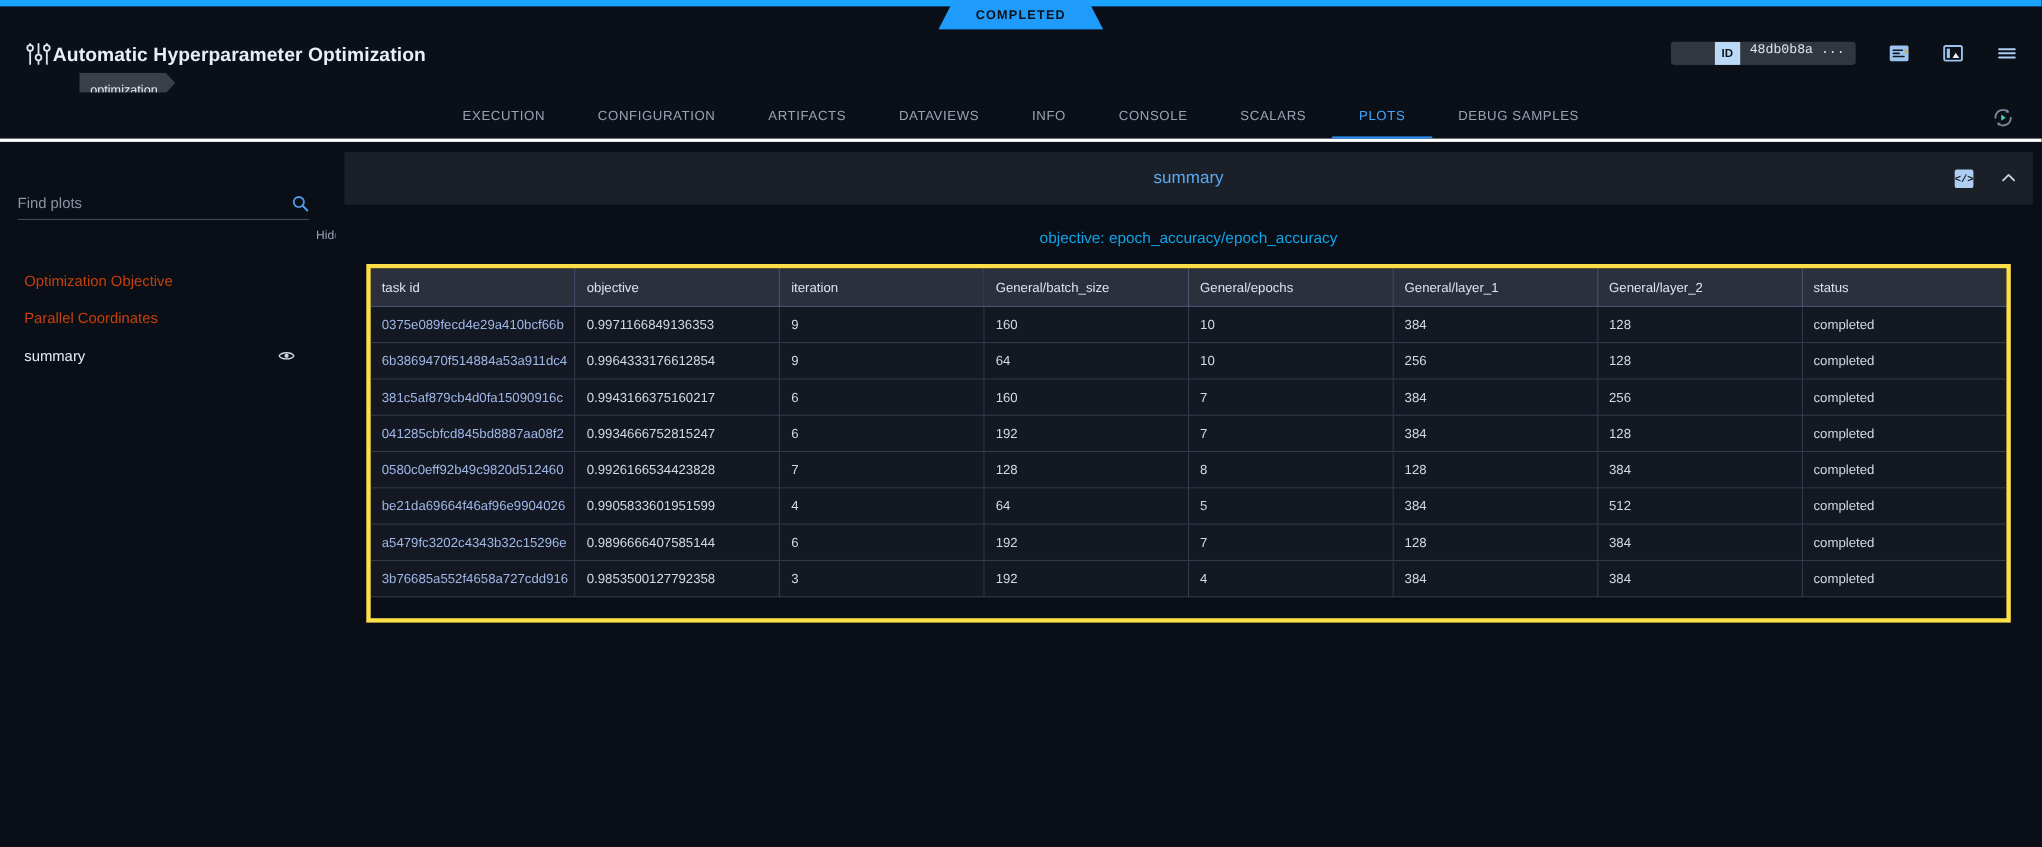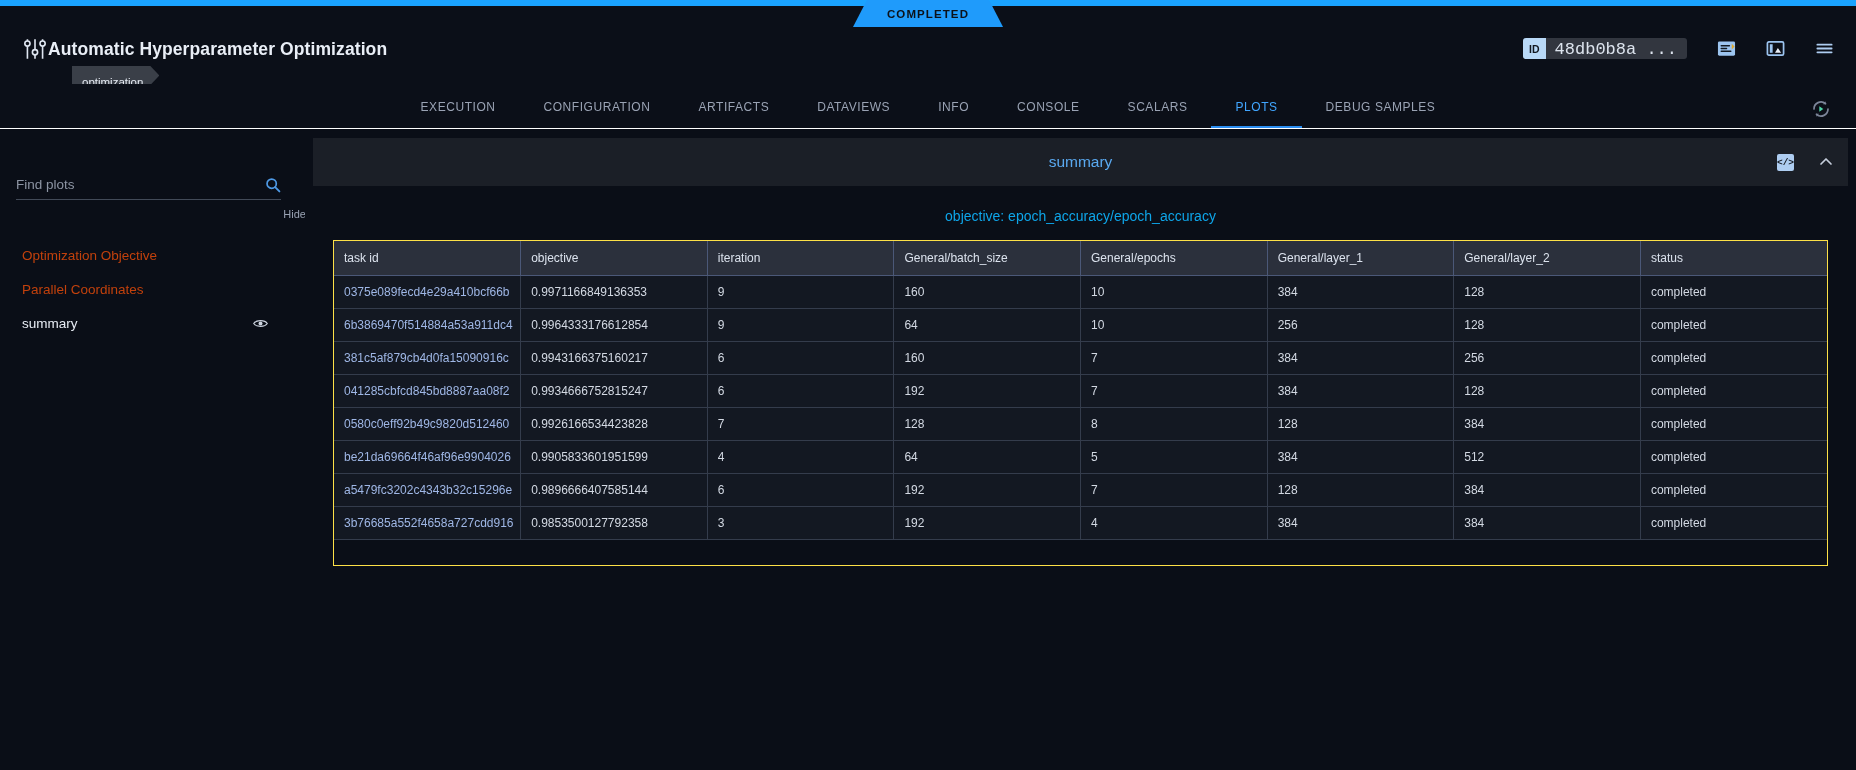"ID" #id-badge { align-items: flex-end -> flex-start; padding-left: none -> 40px }
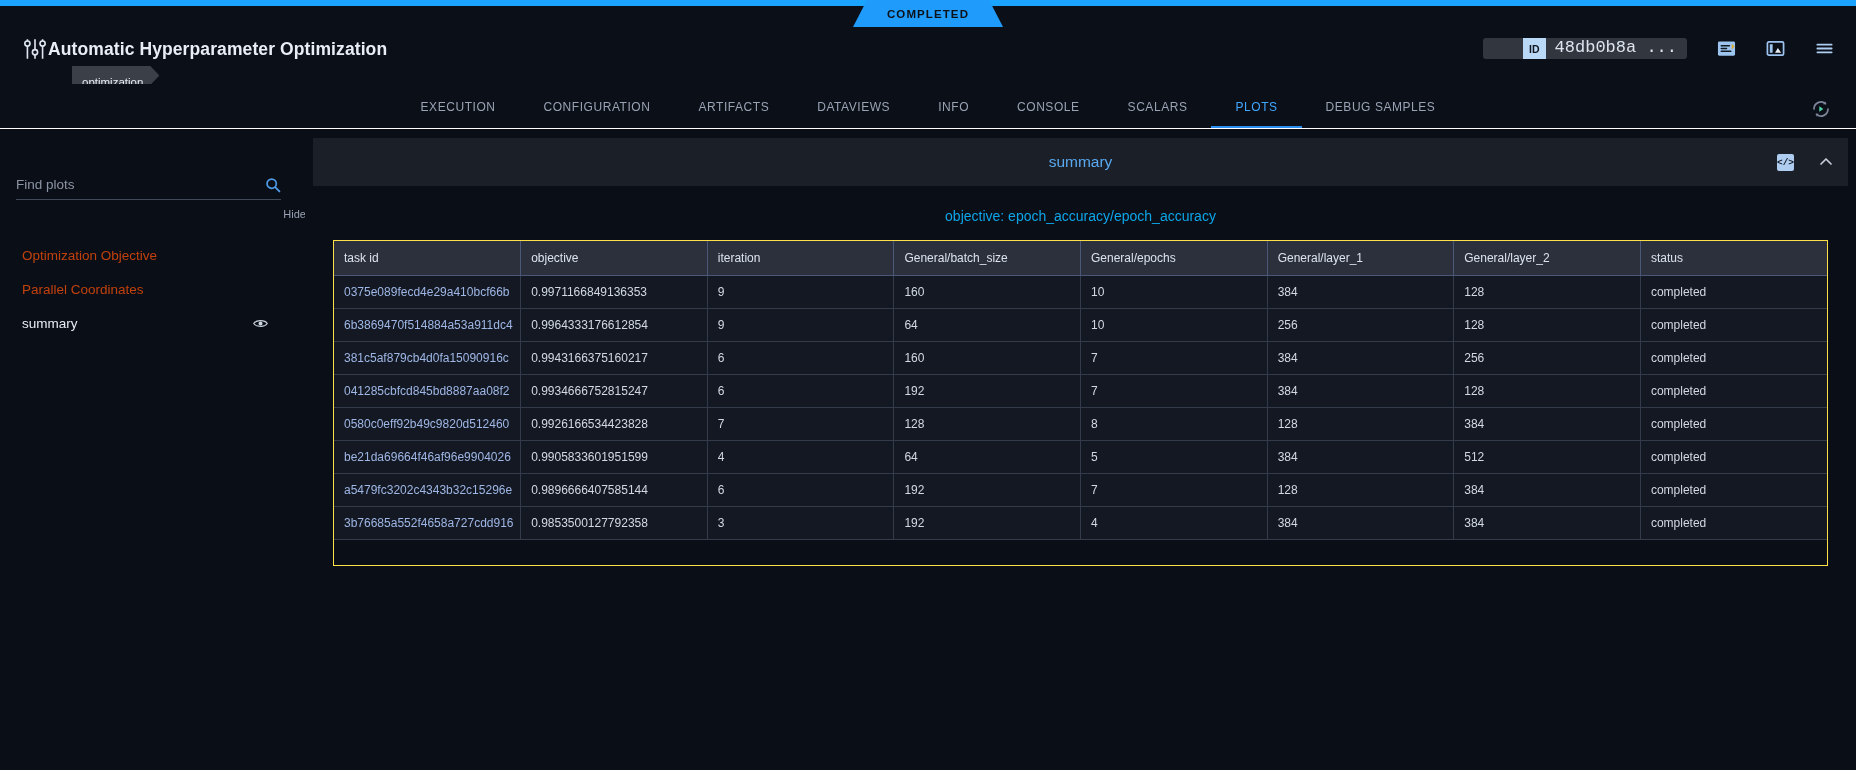"48db0b8a ..." #id-badge .val { font-size: 17px -> 12px }
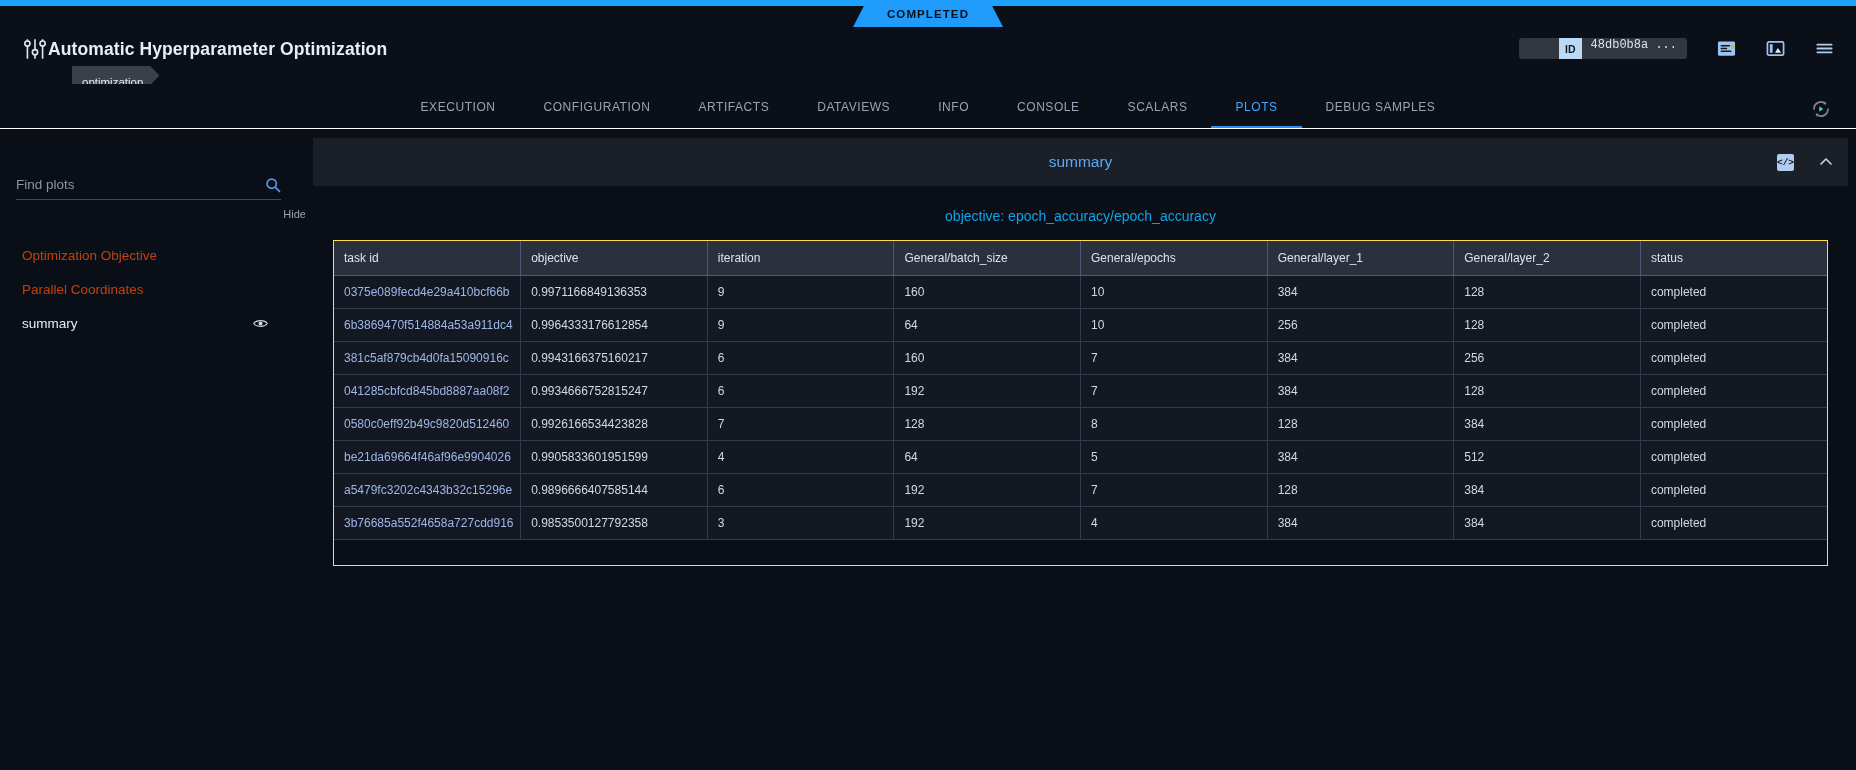"EXECUTION" #tabbar { border-bottom: 1px solid #ffffff -> 3px solid #ffffff }
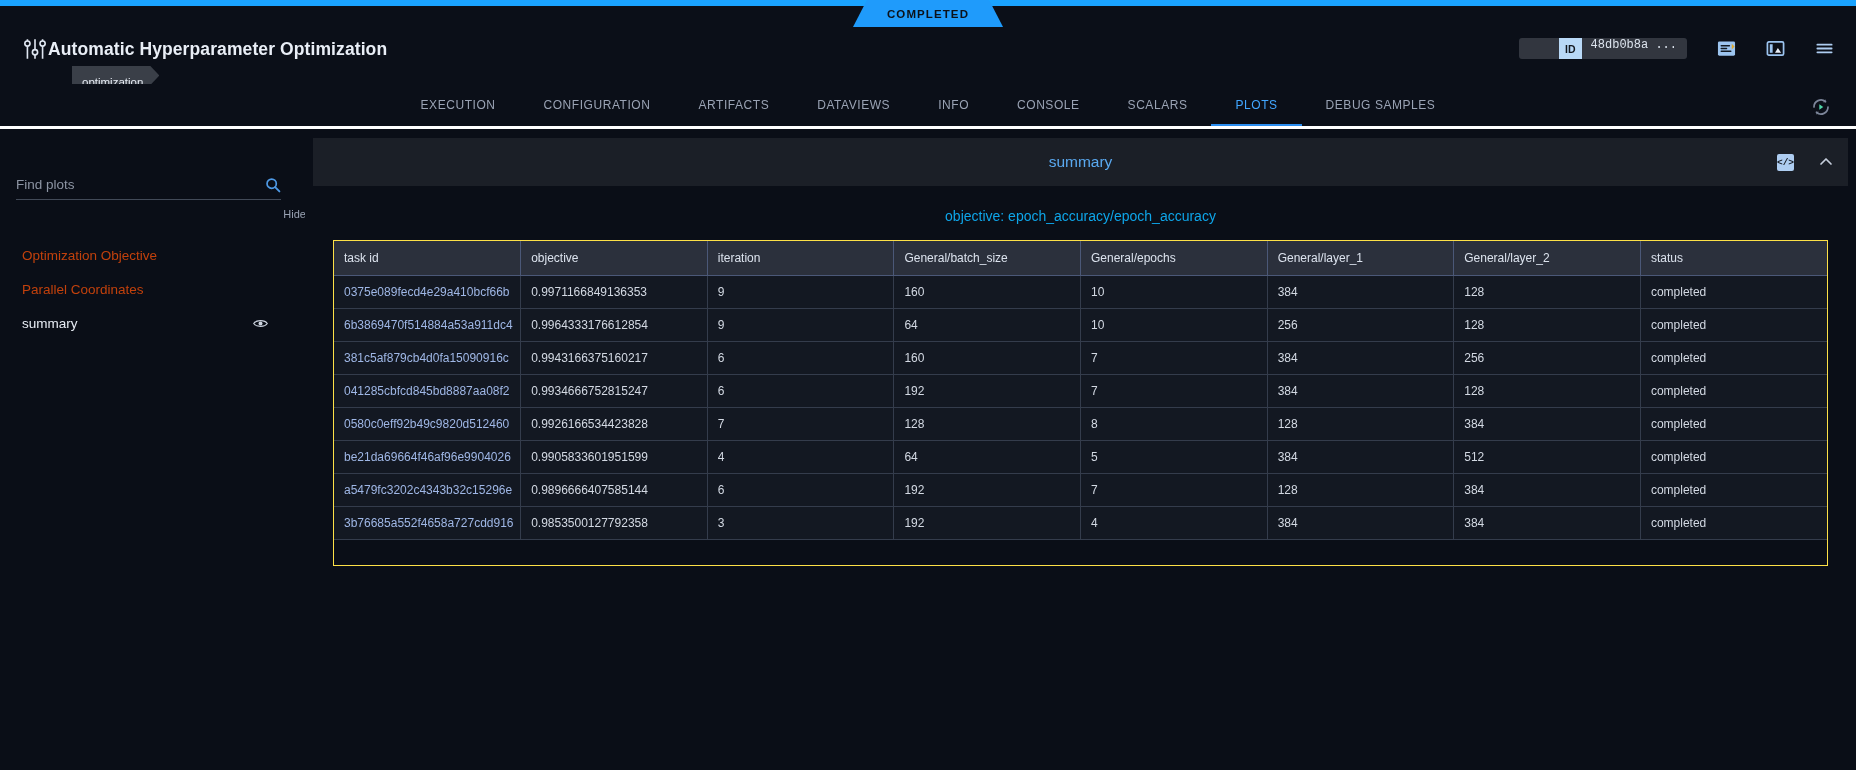"Find plots" #sidebar { border-right: 5px solid #a16207 -> 1px solid #a16207 }
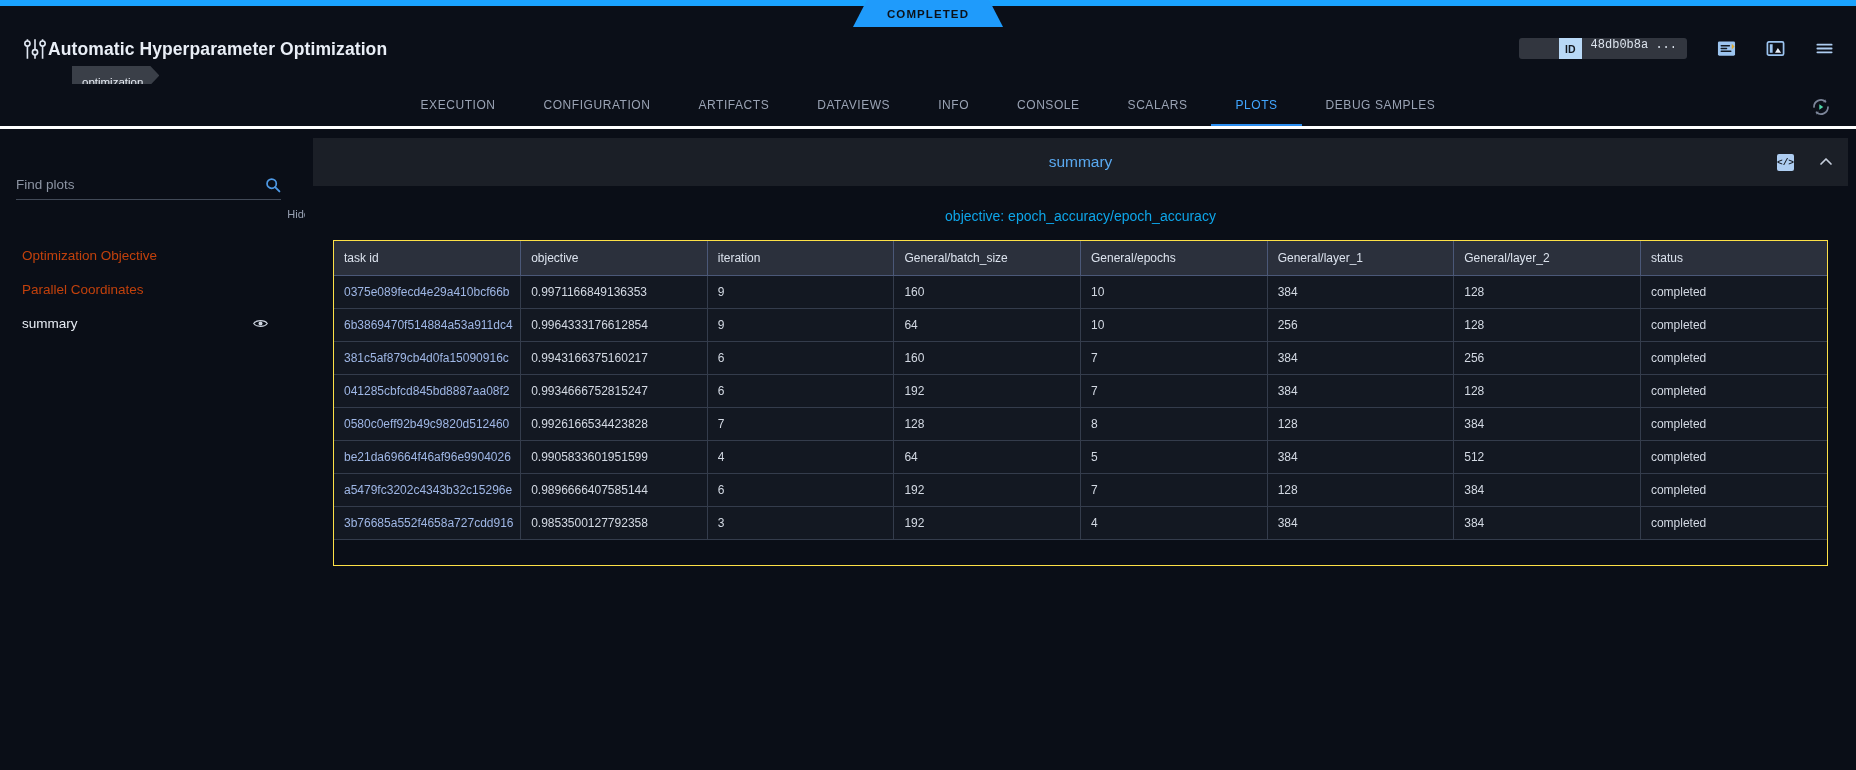"task id" #table-clip { border: 1px solid #fde047 -> 4px solid #fde047 }
